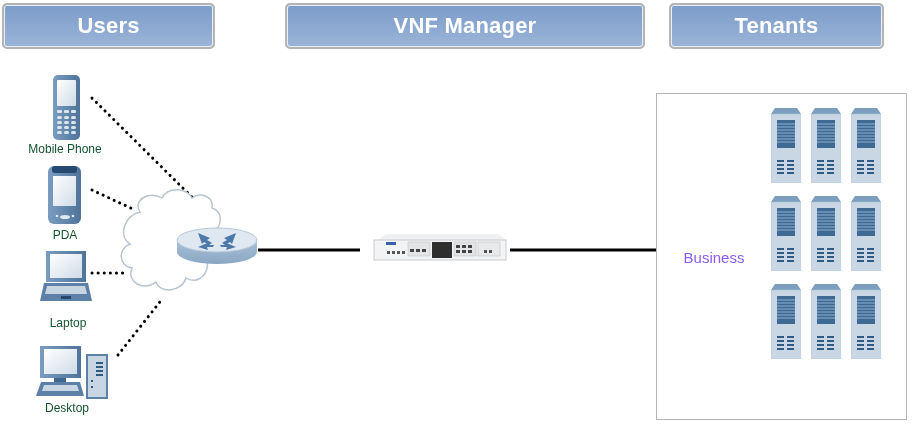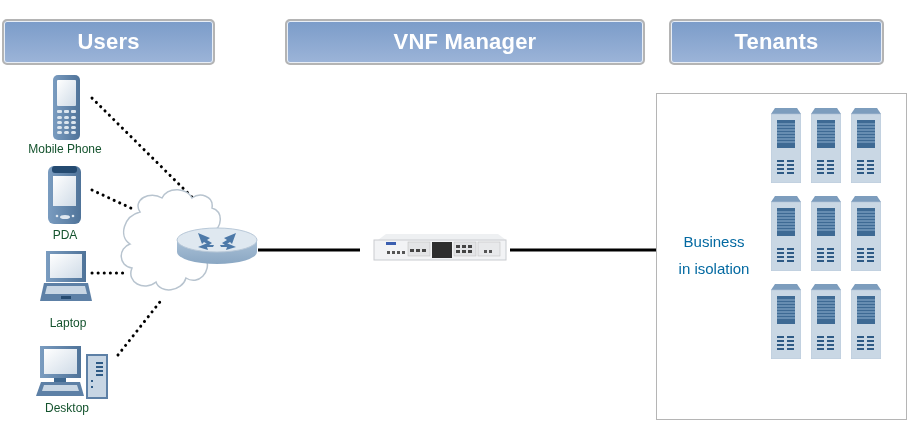"Users" .header-box { margin-top: 16px -> none }
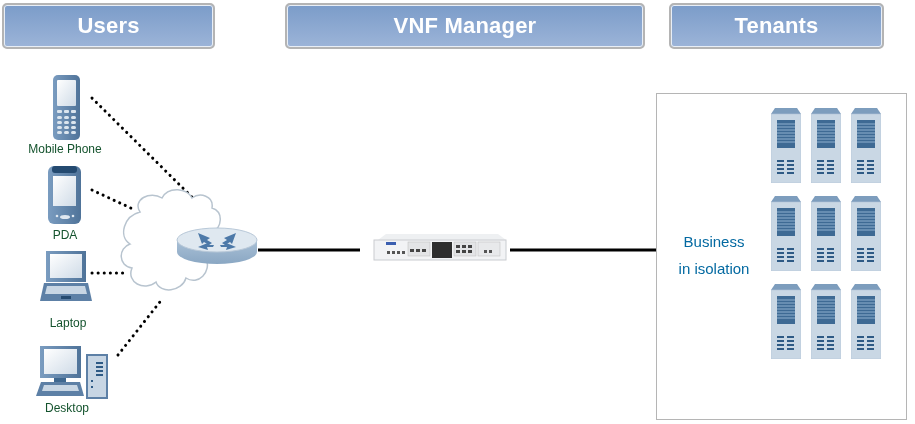"Business" #tenant-text { color: #0369a1 -> #8b5cf6; top: 228px -> 244px }
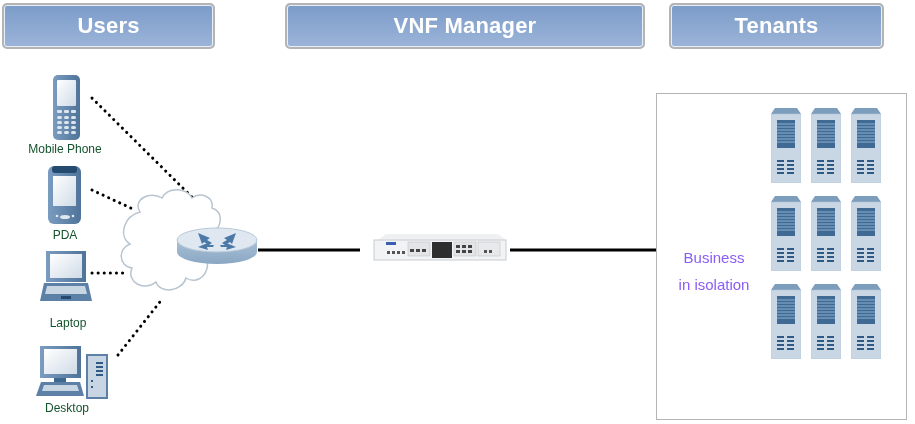"in isolation" div { html: <div>in isolation</div> -> none }
